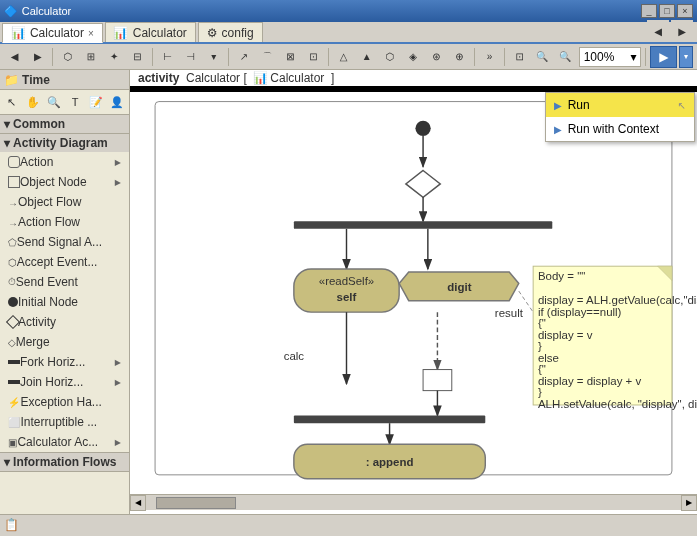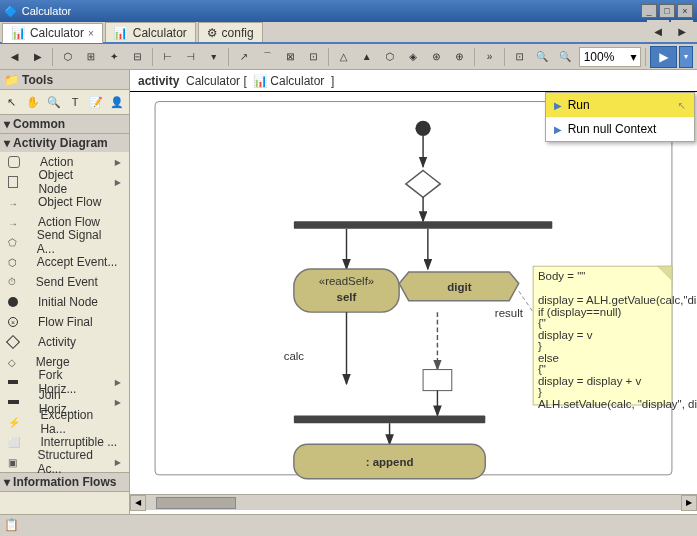"Tools" span { text: Tools -> Time }
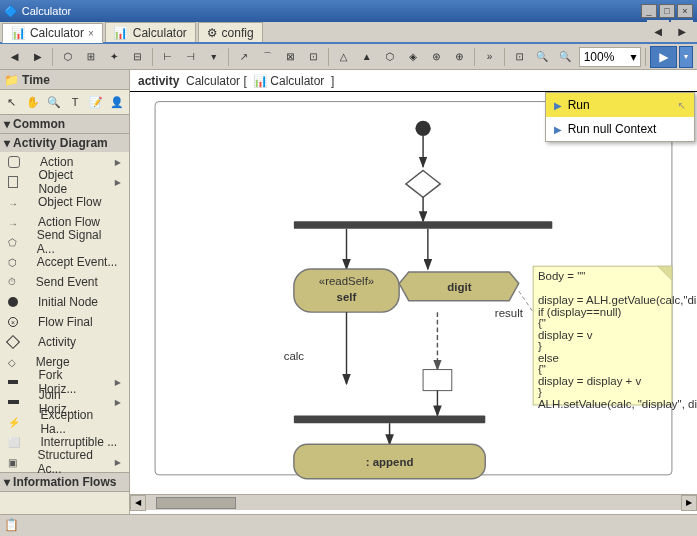"activity Calculator [ ]" .canvas-header { border-bottom: 1px solid #000000 -> 6px solid #000000 }
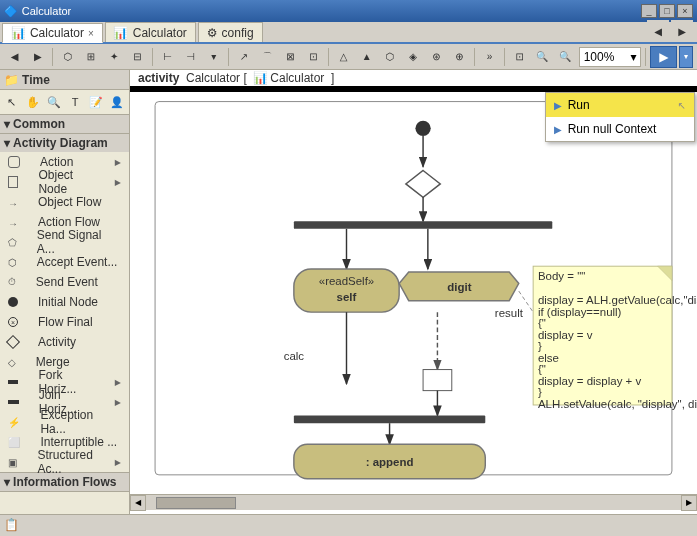"Run null Context" span { text: null -> with }
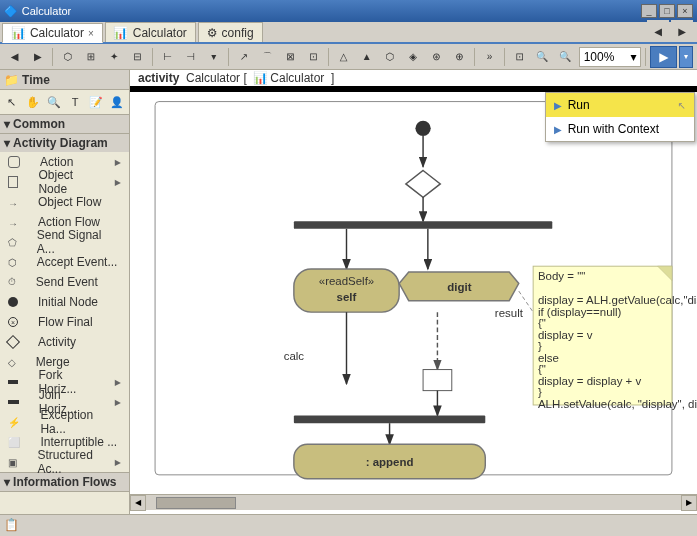"Action" .panel-item { gap: 20px -> 0 }
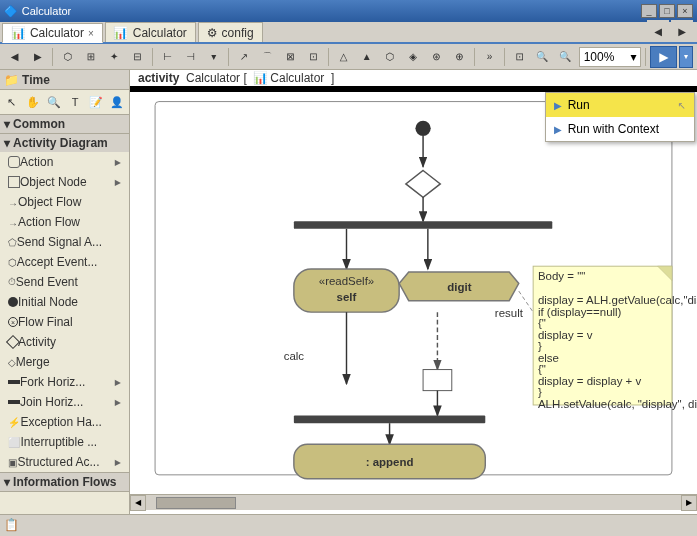"Flow Final" div.panel-item { html: <div> <span>×</span> <span>Flow Final</span> </div> -> none }
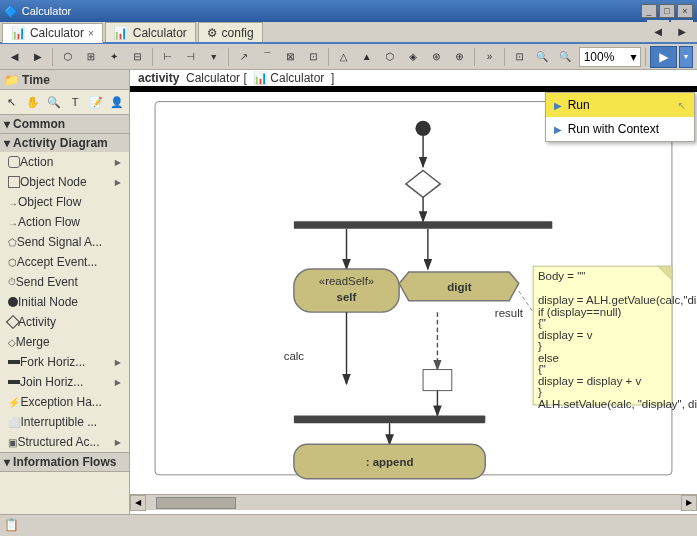"Structured Ac..." span { text: Structured -> Calculator }
